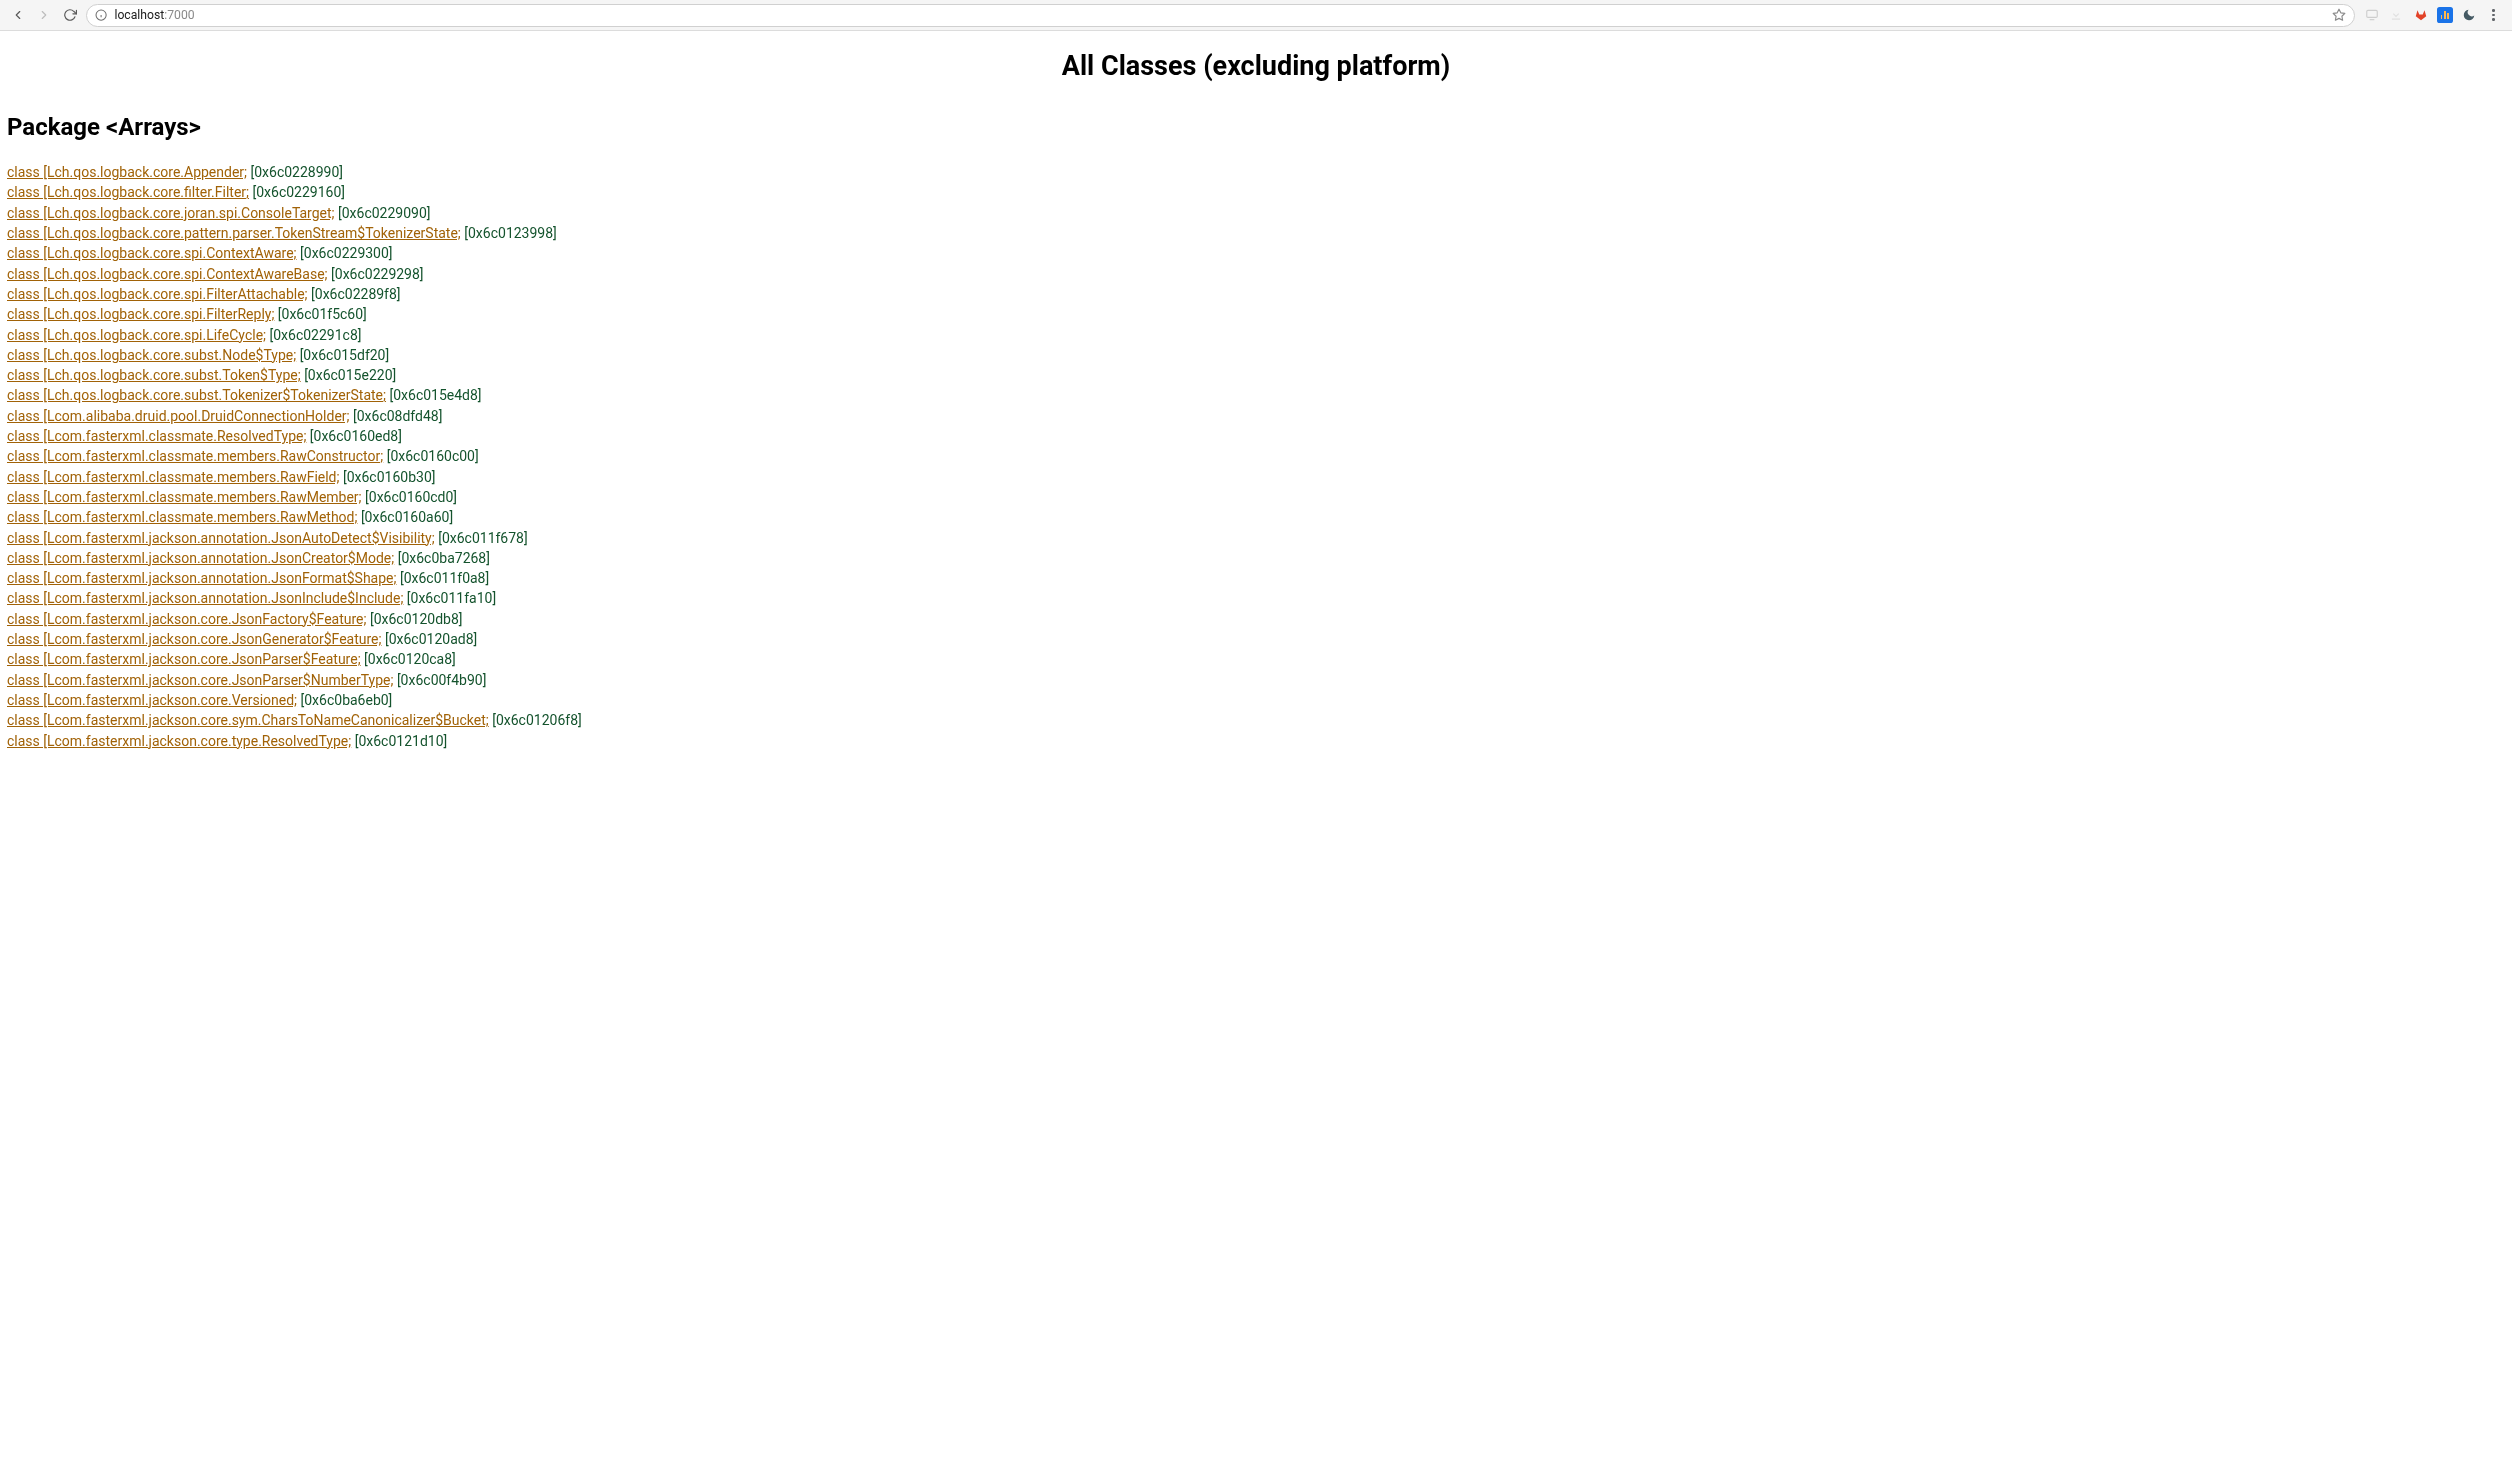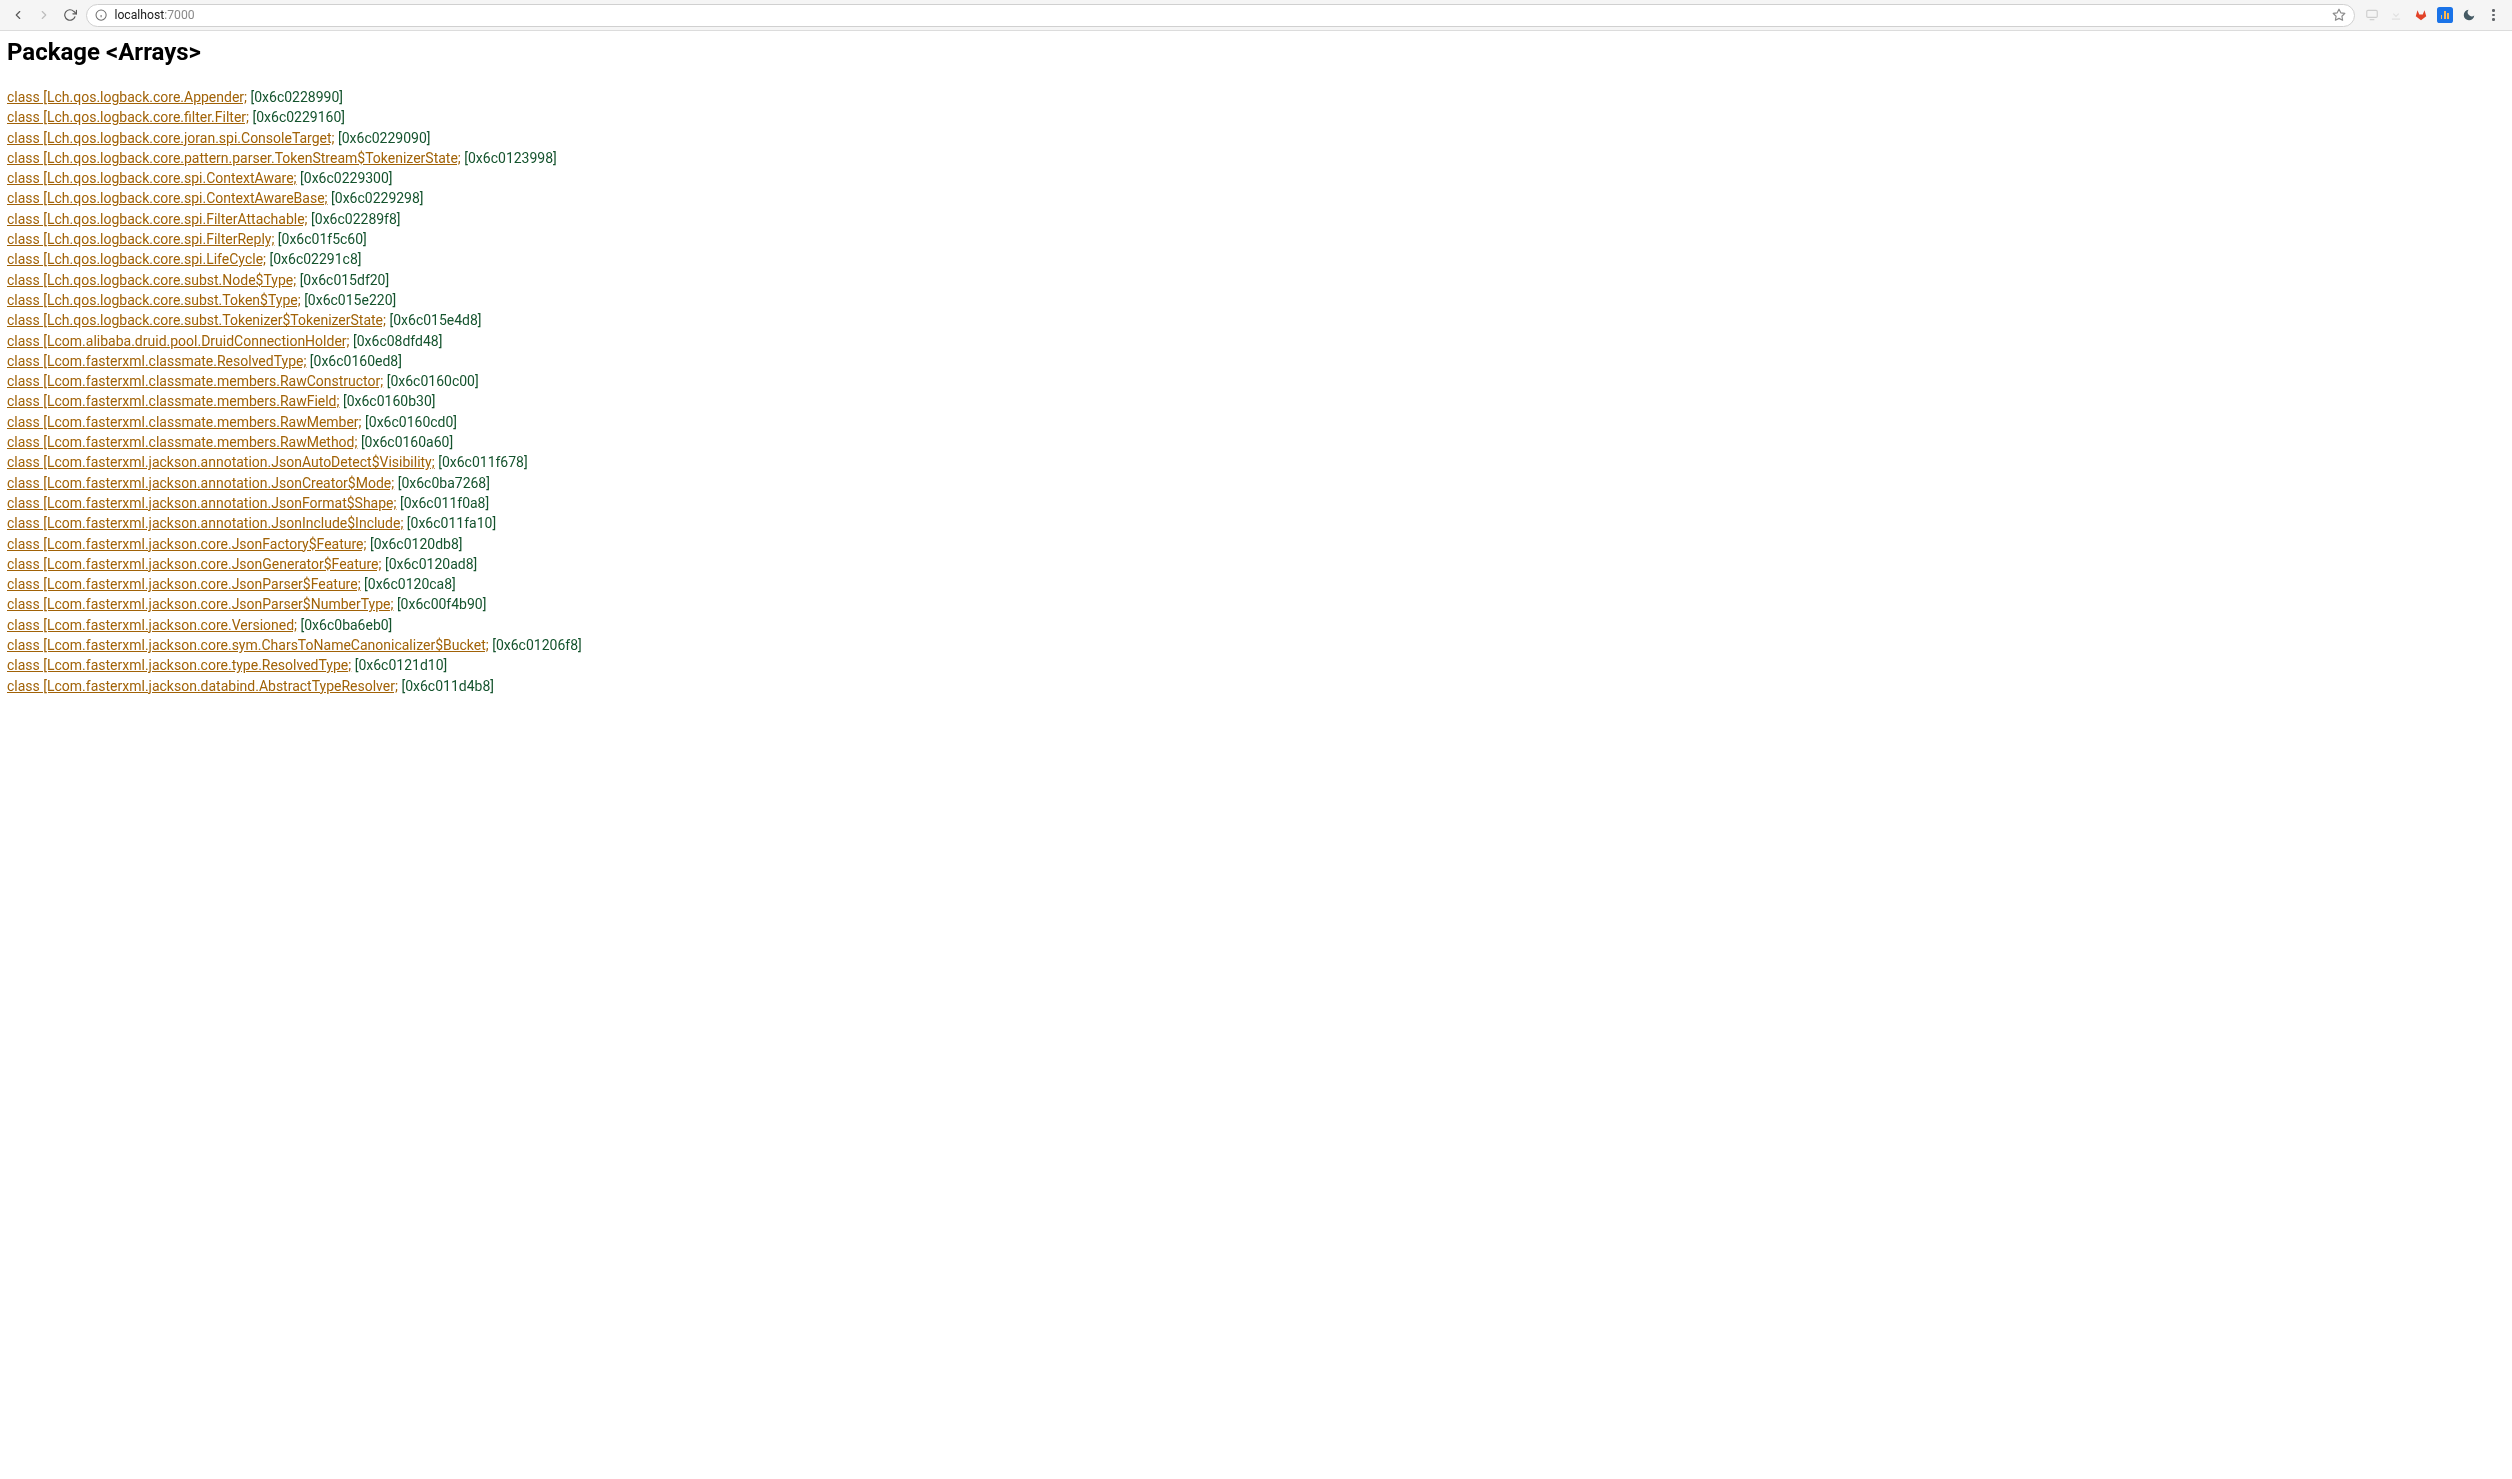"All Classes (excluding platform)" h1.page-title { html: none -> <h1>All Classes (excluding platform)</h1> }
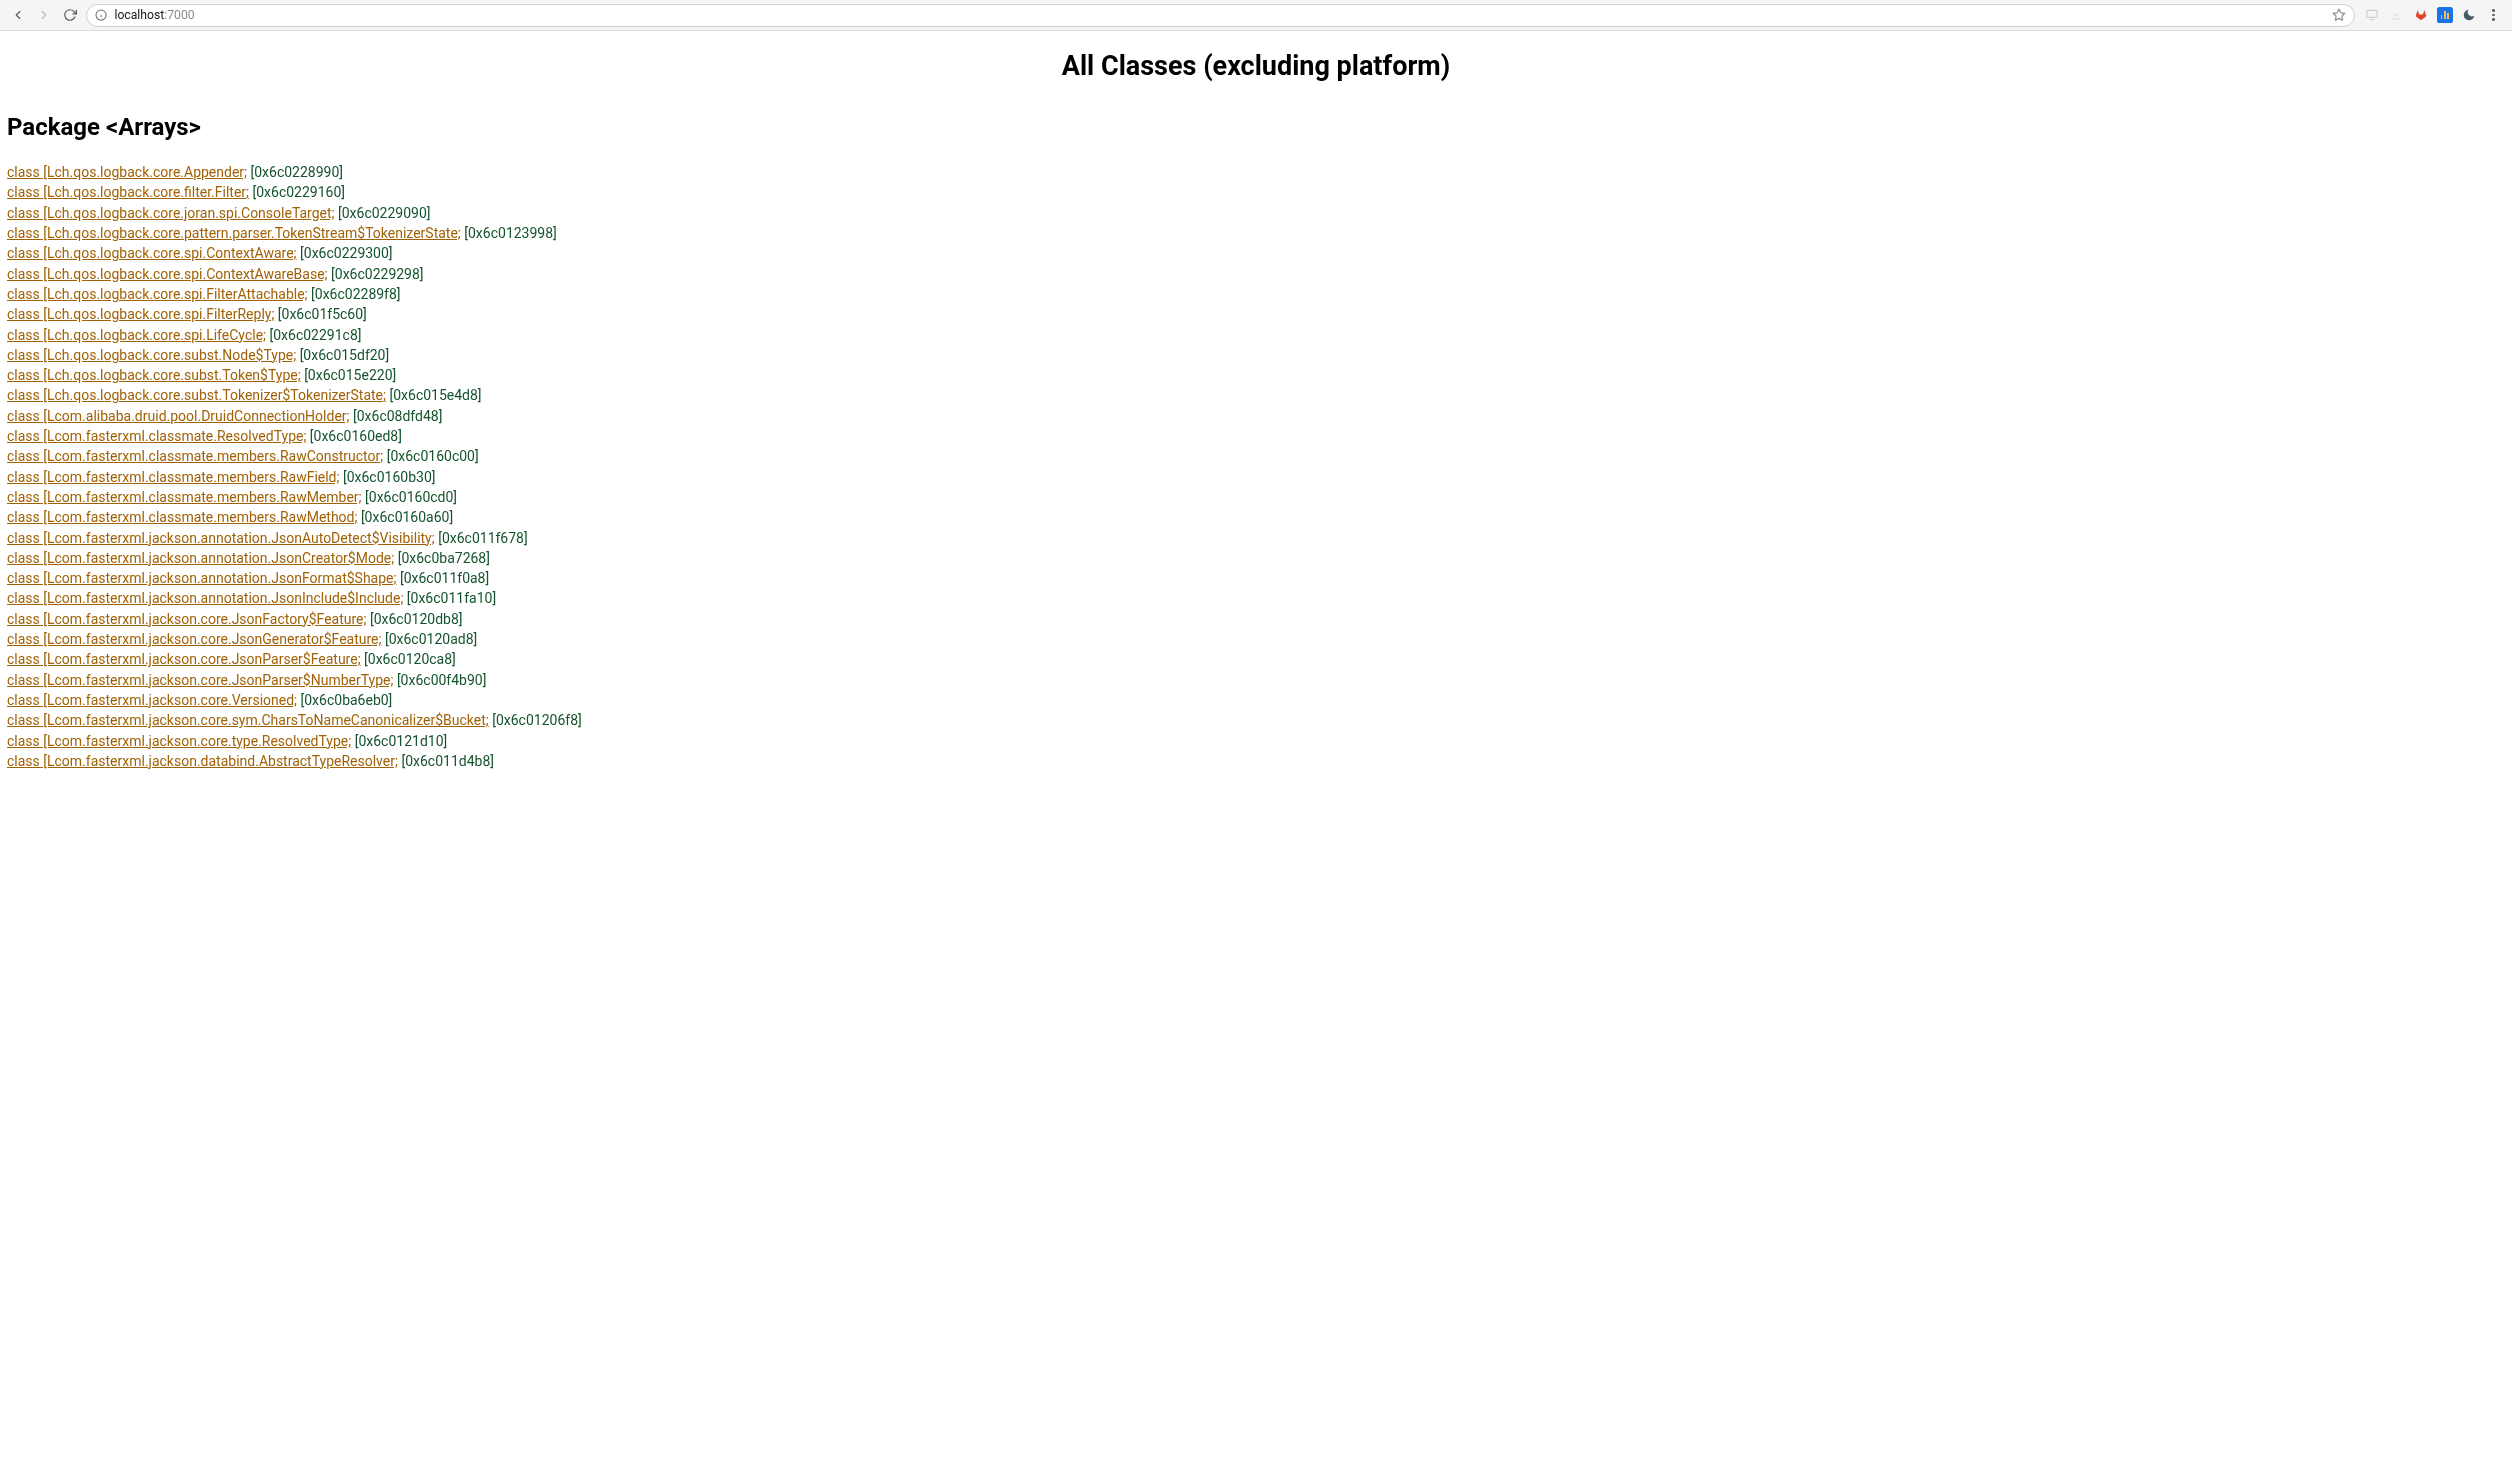"class [Lcom.fasterxml.jackson.databind.AbstractTypeResolver;" div.class-row { html: <div><a>class [Lcom.fasterxml.jackson.databind.AbstractTypeResolver;</a><span> [0x6c011d4b8]</span></div> -> none }
